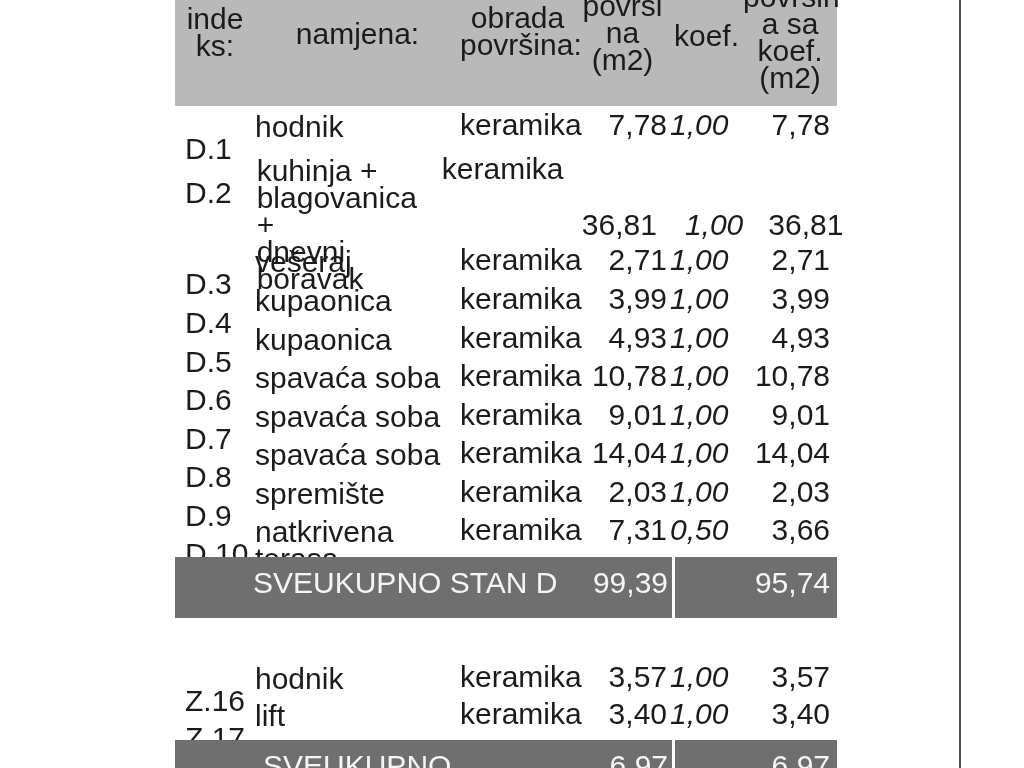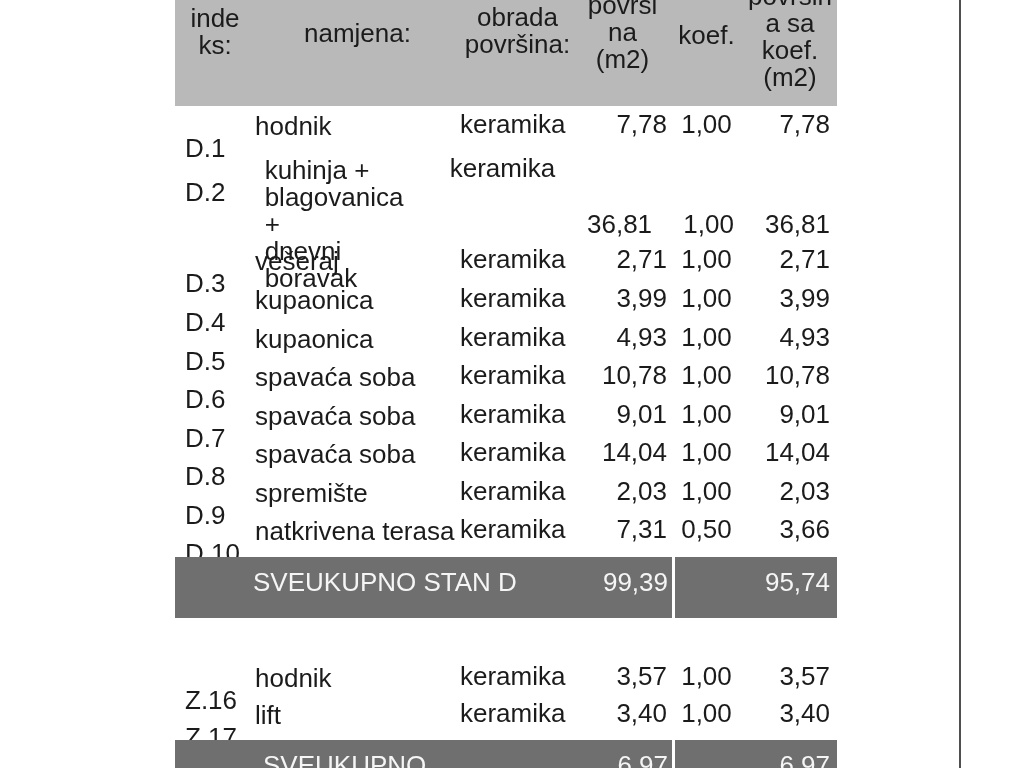"inde" #page { font-size: 26px -> 30px }
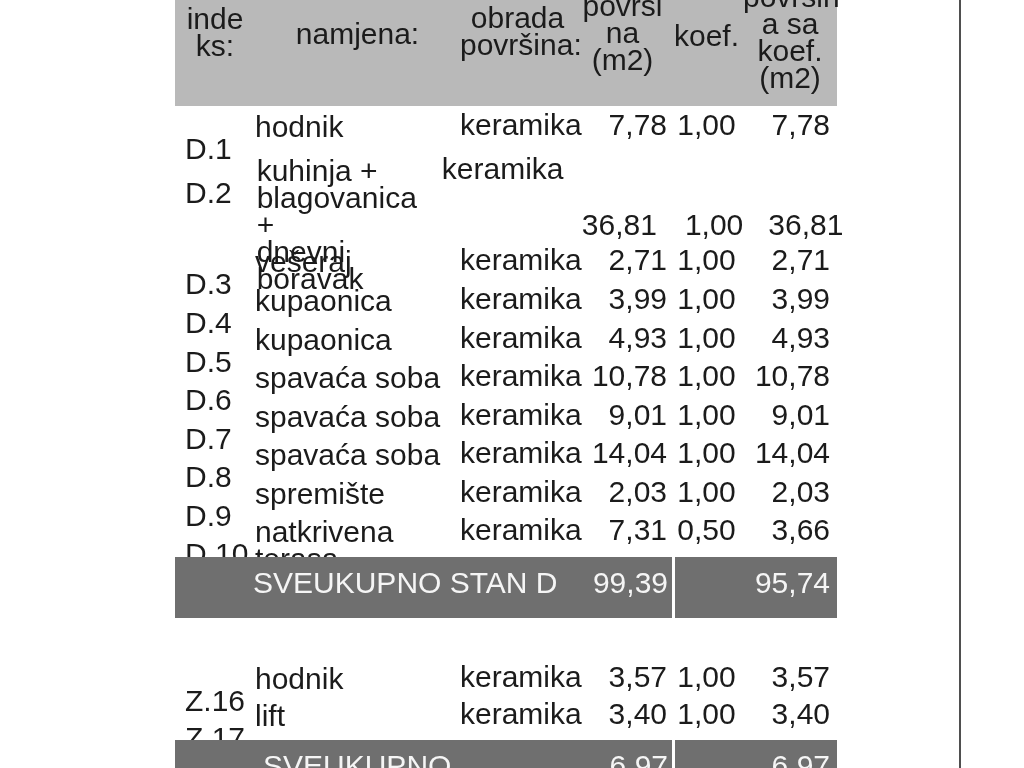"1,00" .c5 { font-style: none -> italic; text-align: center -> left }
